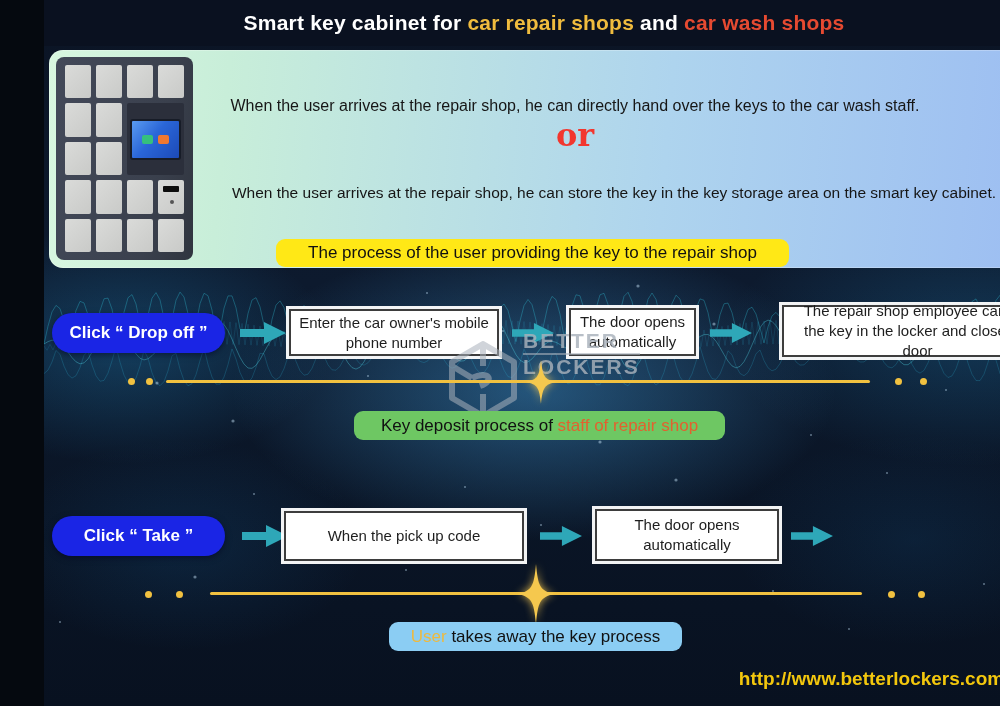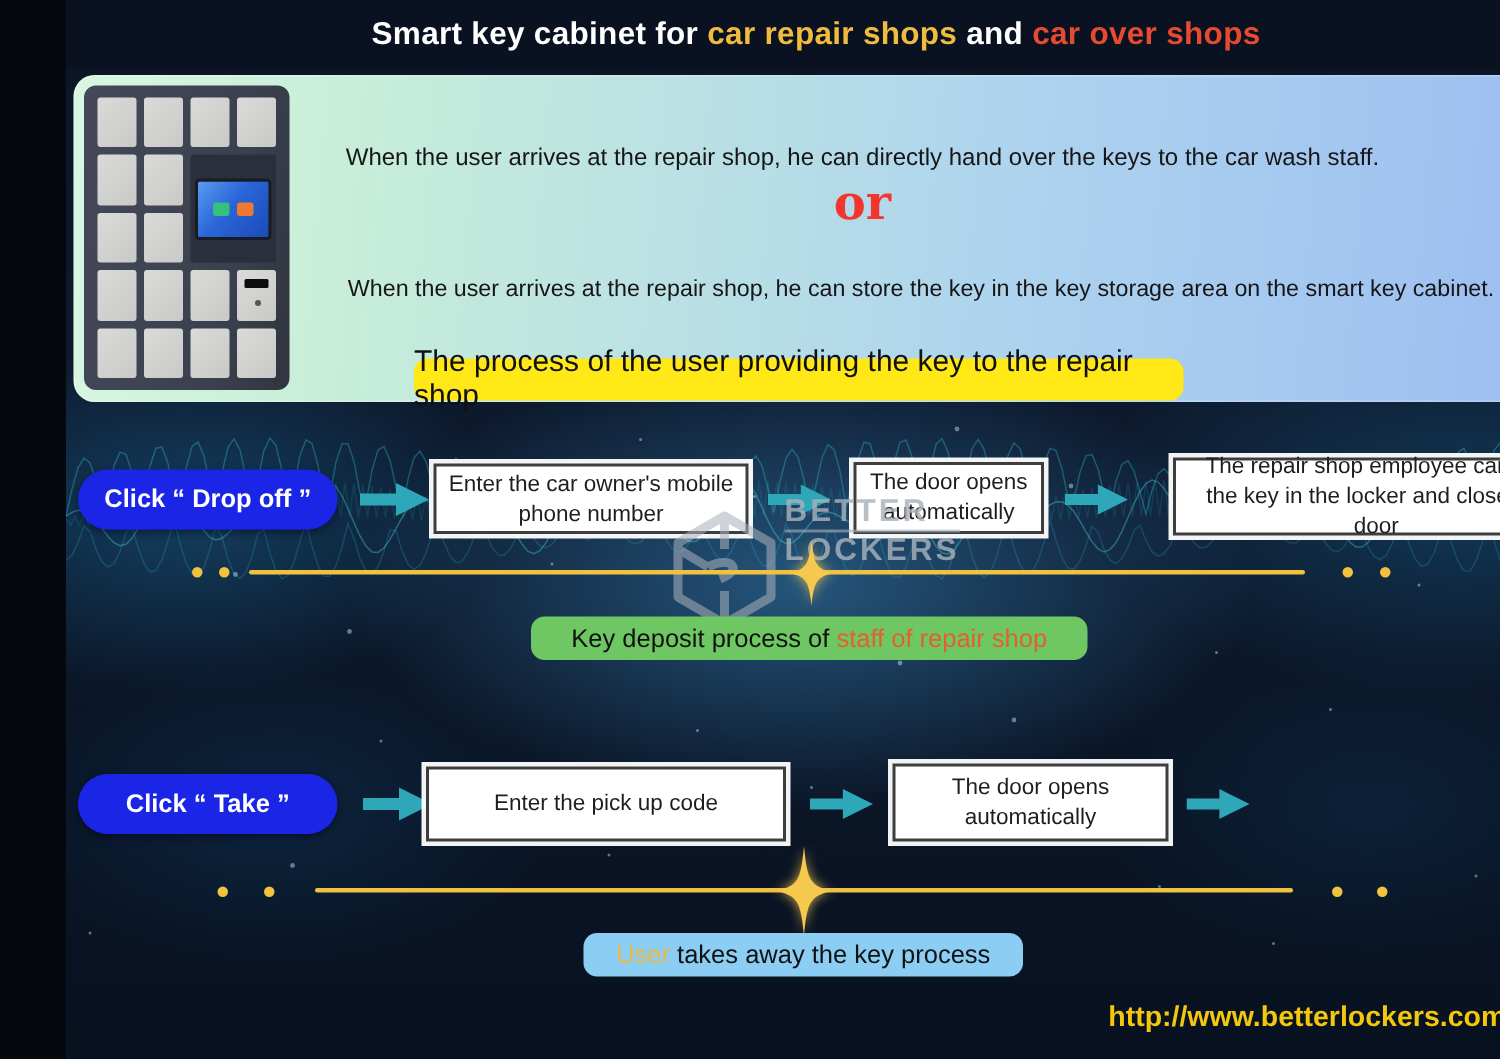"car over shops" span.t-red { text: over -> wash }
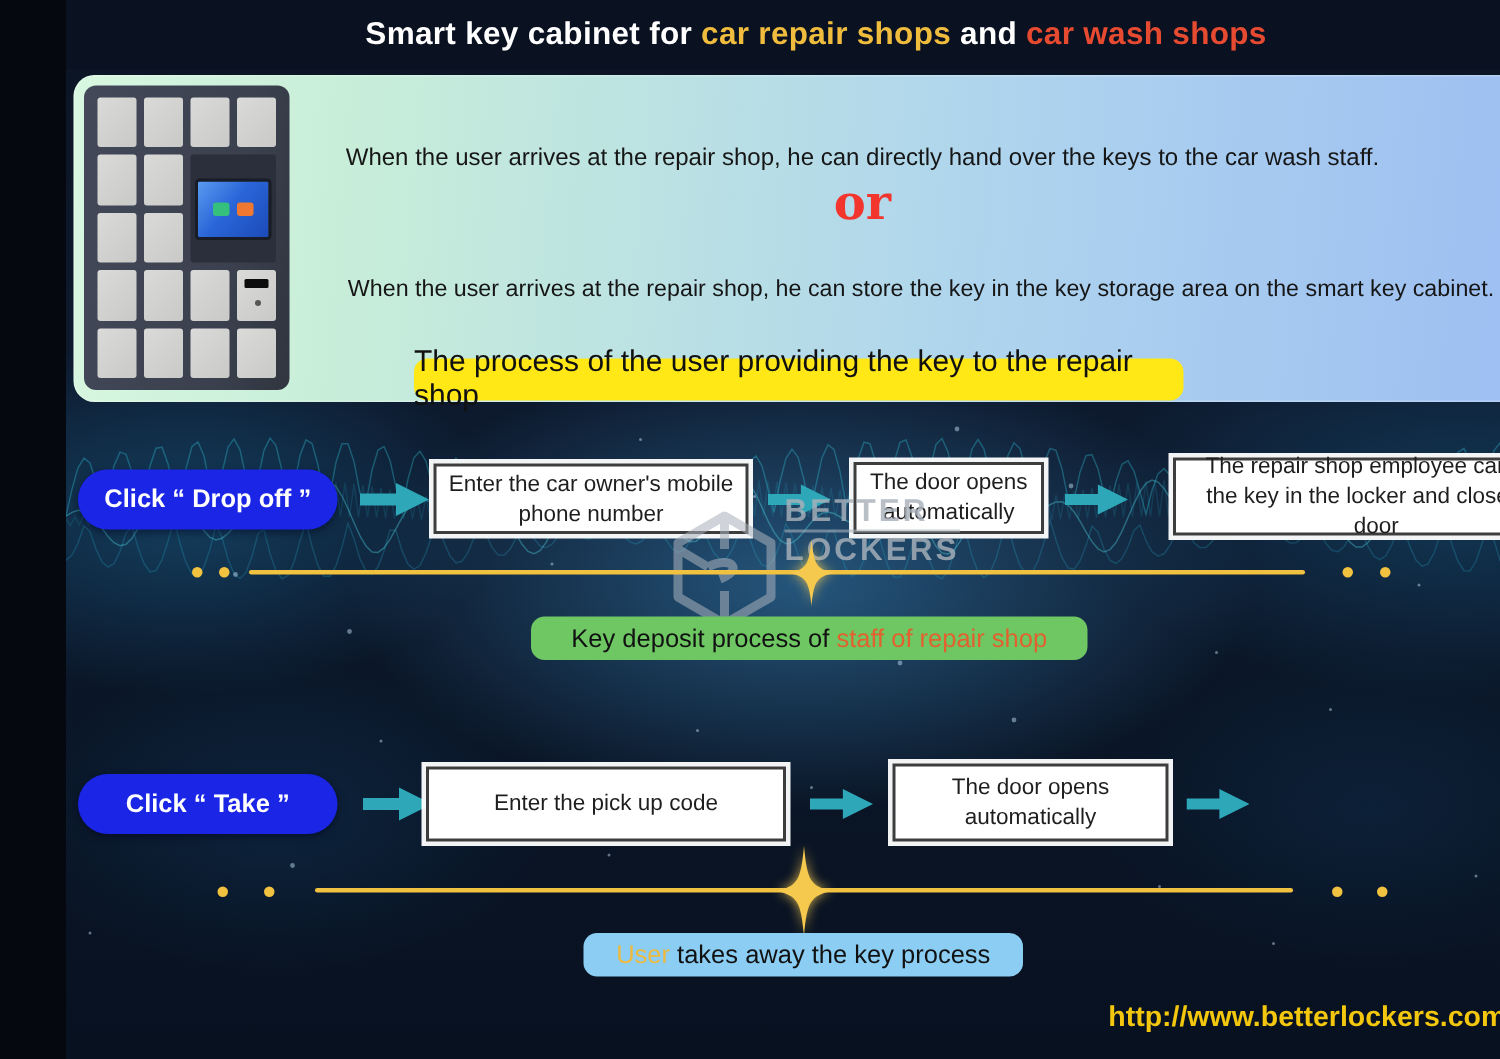"The process of the user" .banner-yellow { font-size: 20px -> 17px }
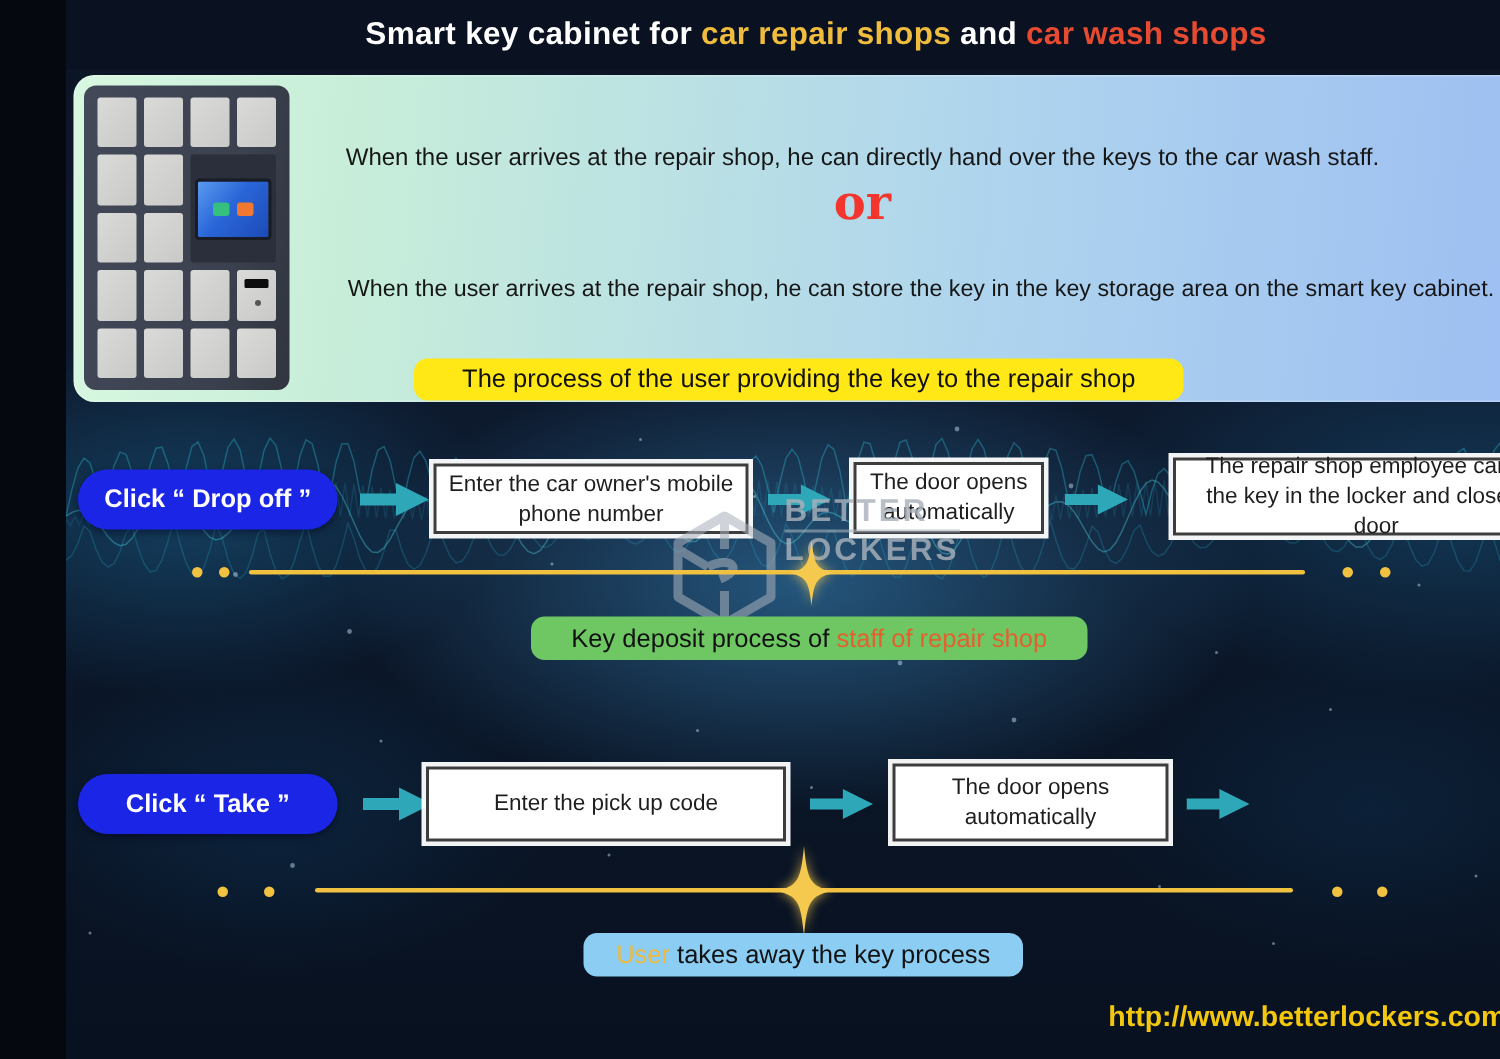"Enter the pick up code" div.abs { text: Enter -> When }
